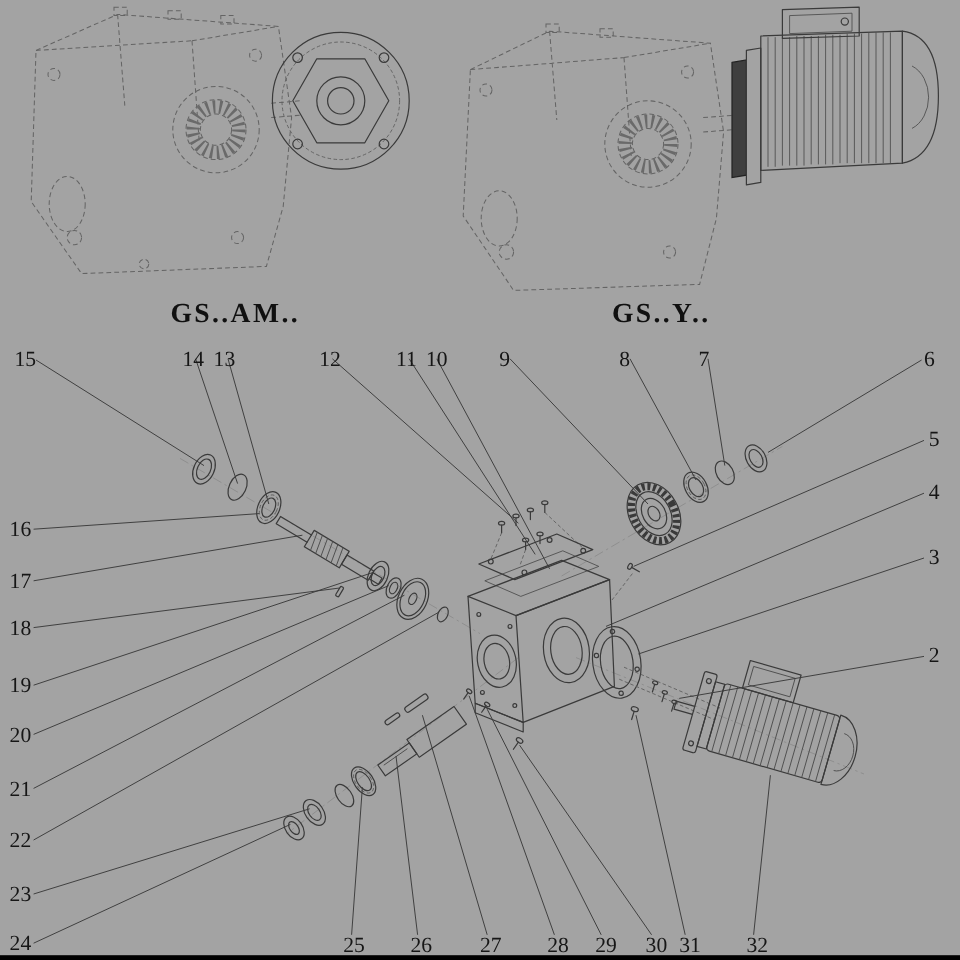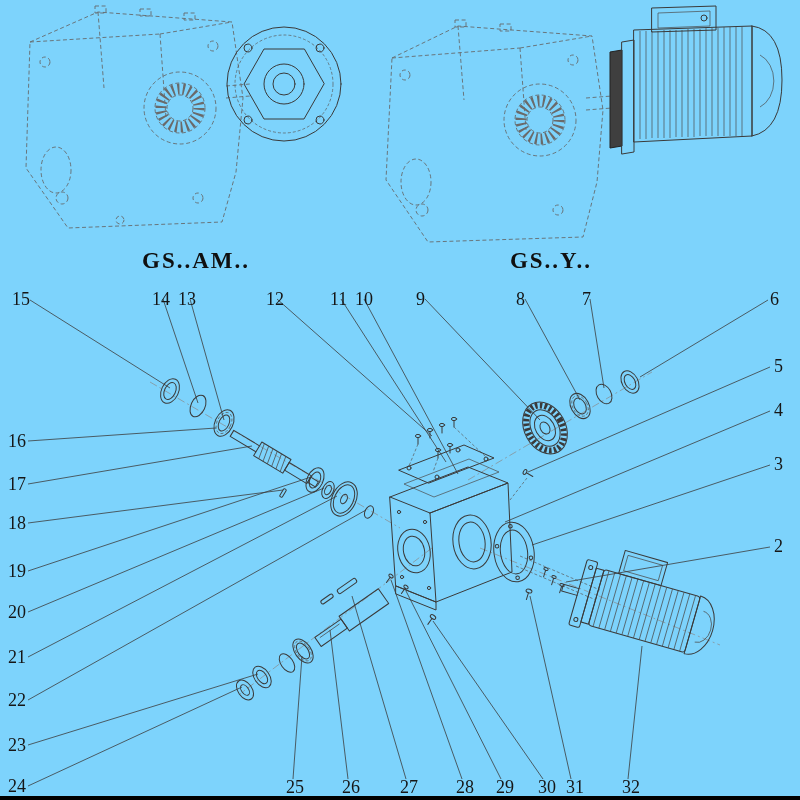"GS..AM.." .stage { background: #7dd3fc -> #a3a3a3 }
